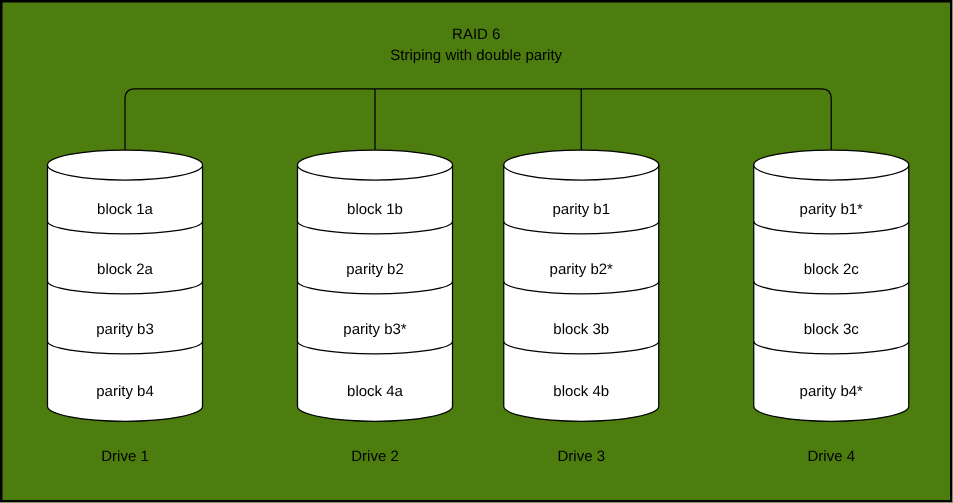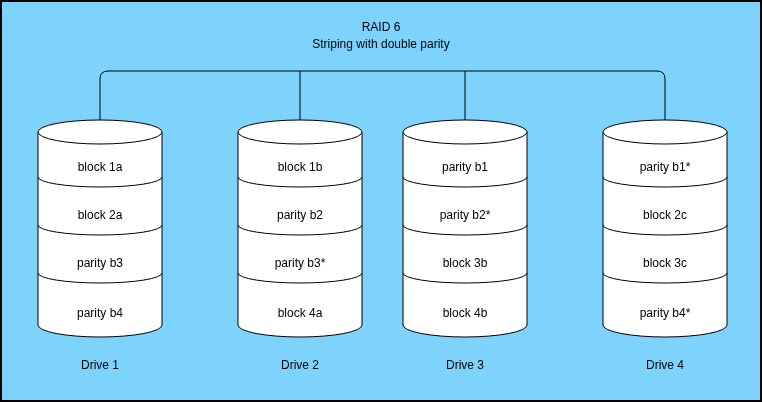"RAID 6" #frame { background: #7dd3fc -> #4d7c0f }
